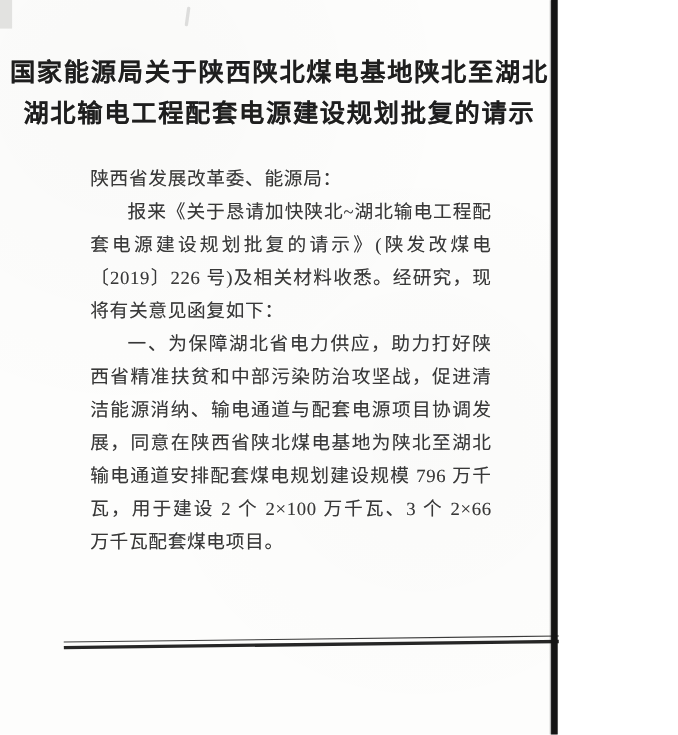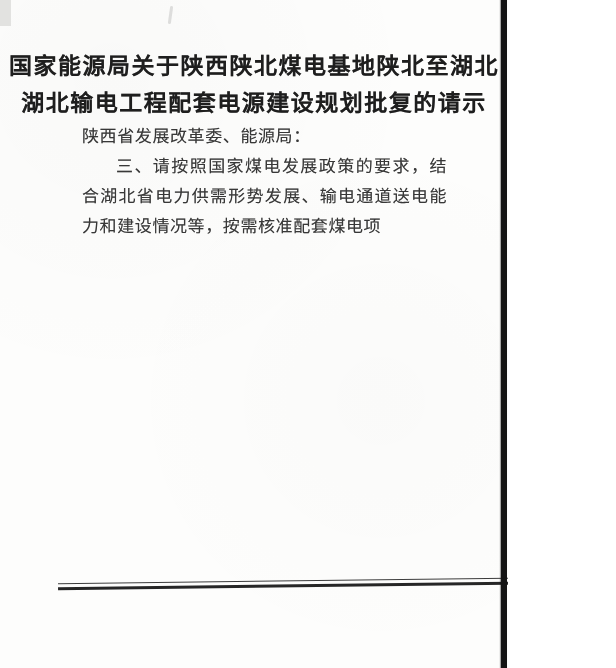"陕西省发展改革委、能源局：" .body-block { margin-top: none -> 26px }
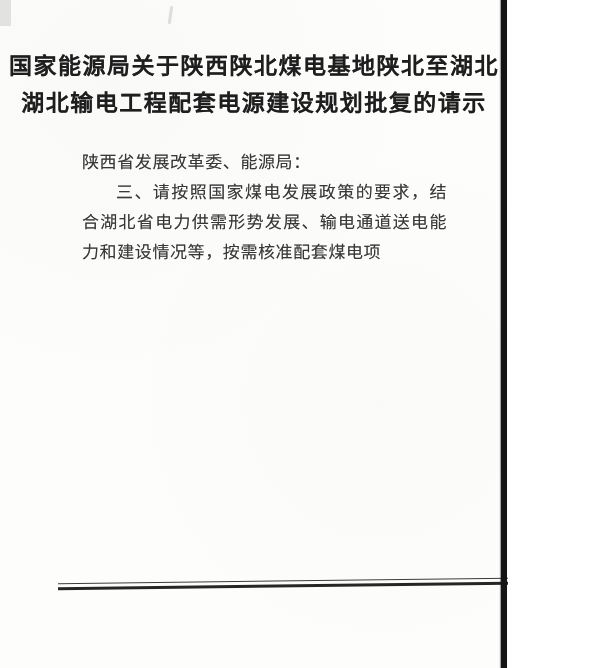"报来《关于恳请加快陕北~湖北输电工程配套电源建设规划批复的请示》(陕发改煤电〔2" p.para { html: none -> <p>报来《关于恳请加快陕北~湖北输电工程配套电源建设规划批复的请示》(陕发改煤电〔2019〕226 号)及相关材料收悉。经研究，现将有关意见函复如下：</p> }
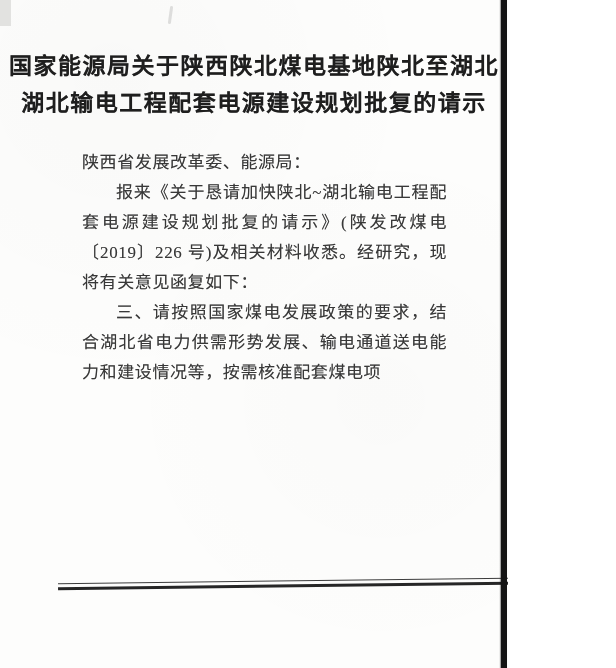"一、为保障湖北省电力供应，助力打好陕西省精准扶贫和中部污染防治攻坚战，促进清洁能" p.para { html: none -> <p>一、为保障湖北省电力供应，助力打好陕西省精准扶贫和中部污染防治攻坚战，促进清洁能源消纳、输电通道与配套电源项目协调发展，同意在陕西省陕北煤电基地为陕北至湖北输电通道安排配套煤电规划建设规模 796 万千瓦，用于建设 2 个 2×100 万千瓦、3 个 2×66 万千瓦配套煤电项目。</p> }
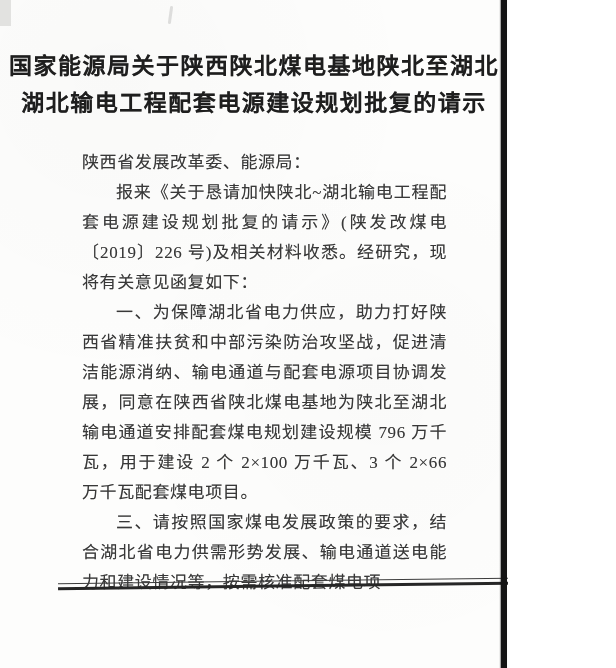"三、请按照国家煤电发展政策的要求，结合湖北省电力供需形势发展、输电通道送电能力和" p.para { html: <p>三、请按照国家煤电发展政策的要求，结合湖北省电力供需形势发展、输电通道送电能力和建设情况等，按需核准配套煤电项</p> -> none }
